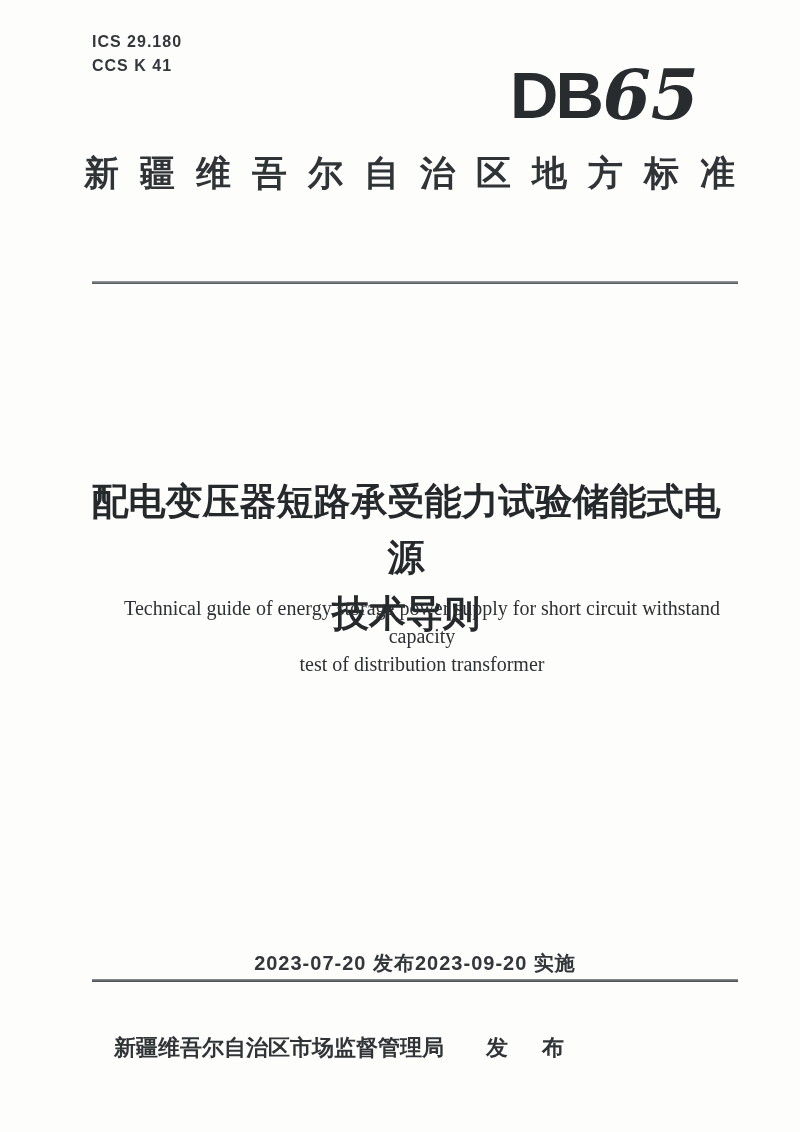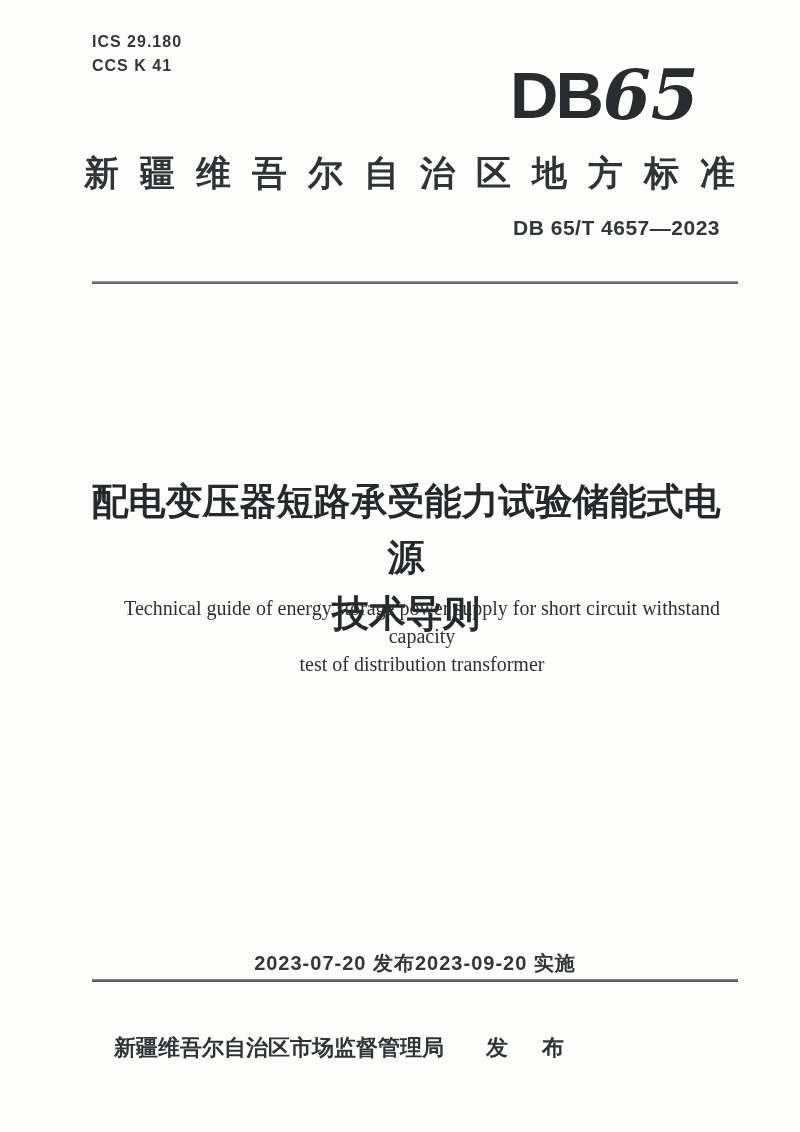"DB 65/T 4657—2023" div.standard-number { html: <div>DB 65/T 4657—2023</div> -> none }
